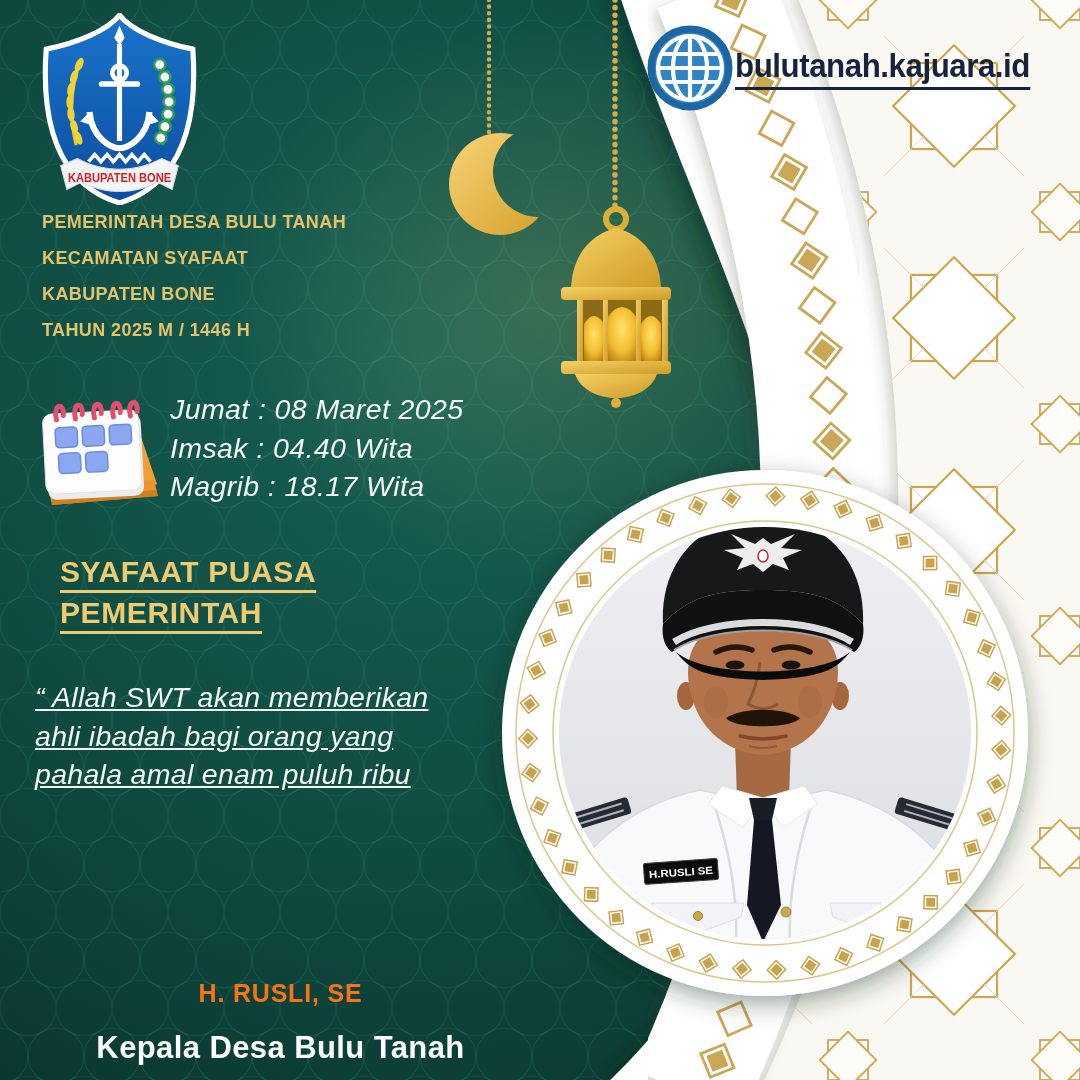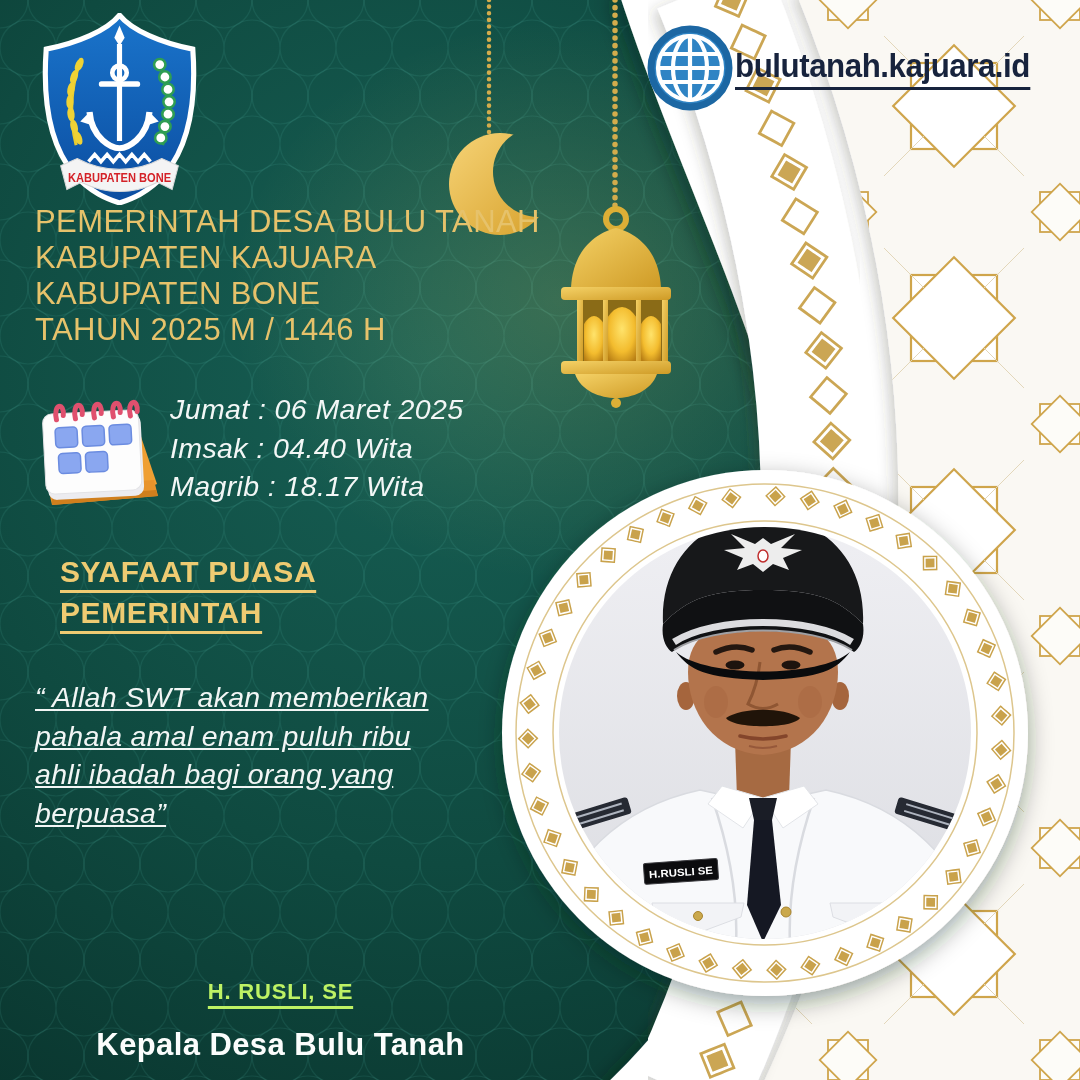"PEMERINTAH DESA BULU TANAH" .header-lines { font-size: 31px -> 18px; font-weight: 400 -> 700; left: 35px -> 42px }
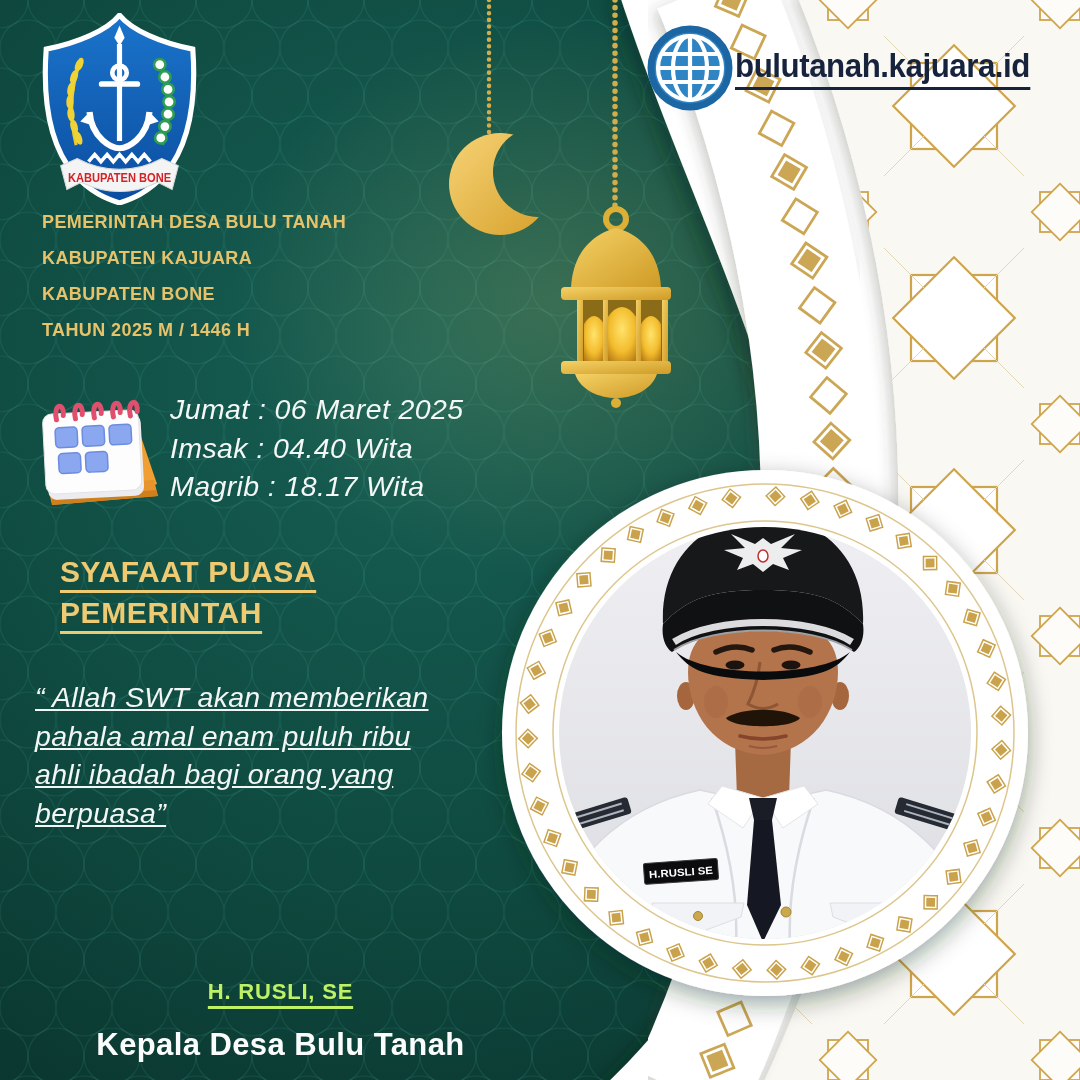"KABUPATEN KAJUARA" span { text: KABUPATEN KAJUARA -> KECAMATAN SYAFAAT }
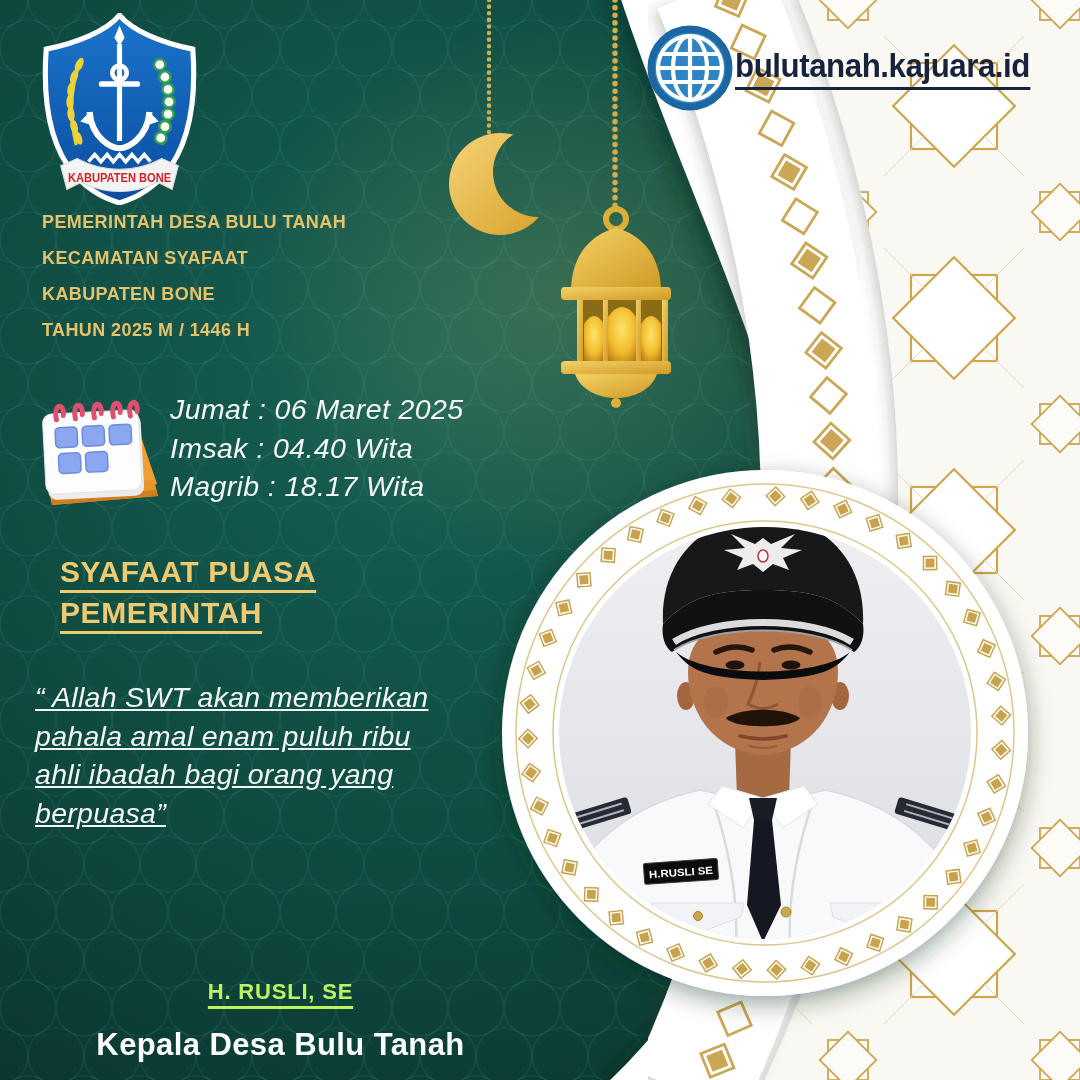"Jumat : 06 Maret 2025" span { text: 06 -> 08 }
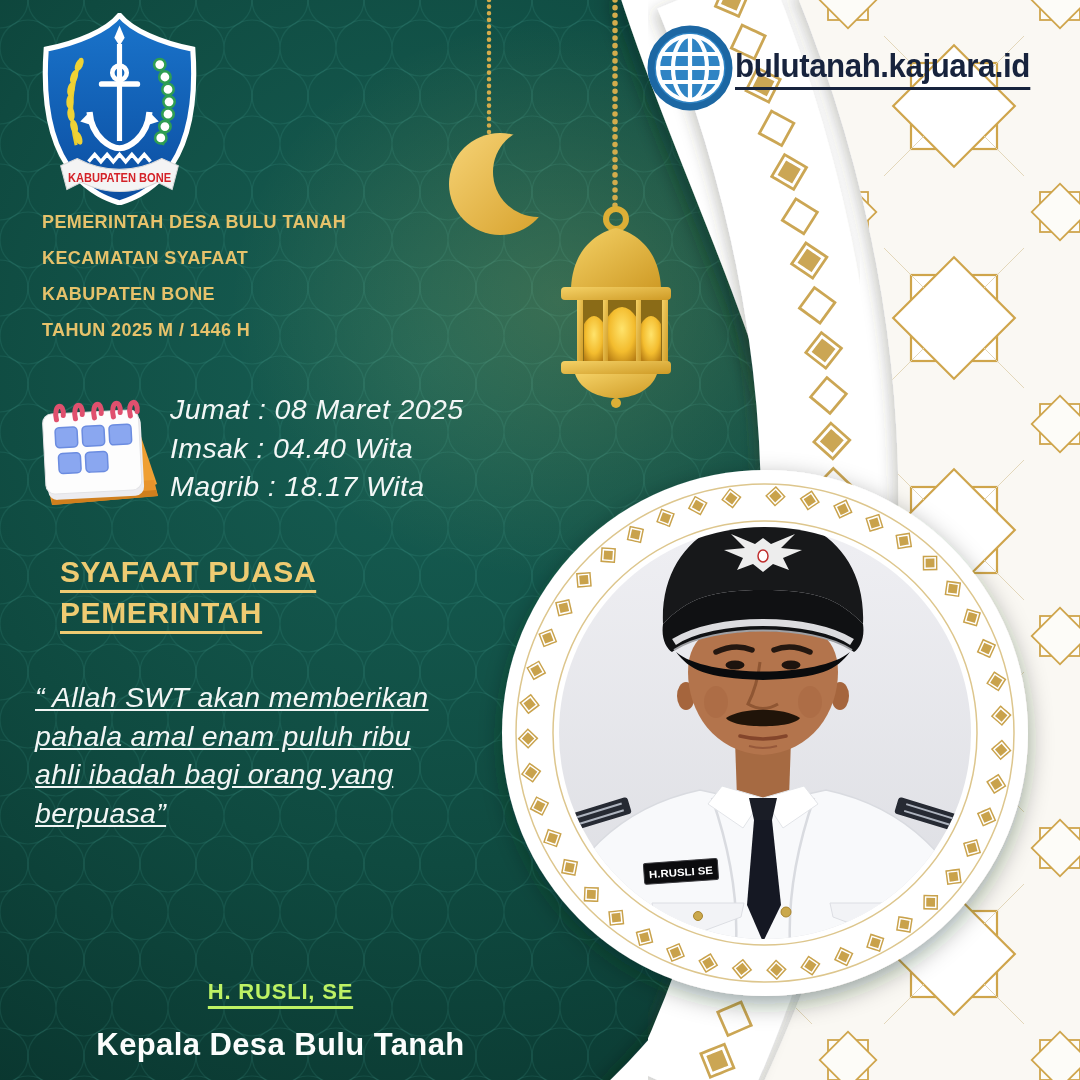"pahala amal enam puluh ribu" span { order: before "ahli ibadah bagi orang yang" -> after "ahli ibadah bagi orang yang" }
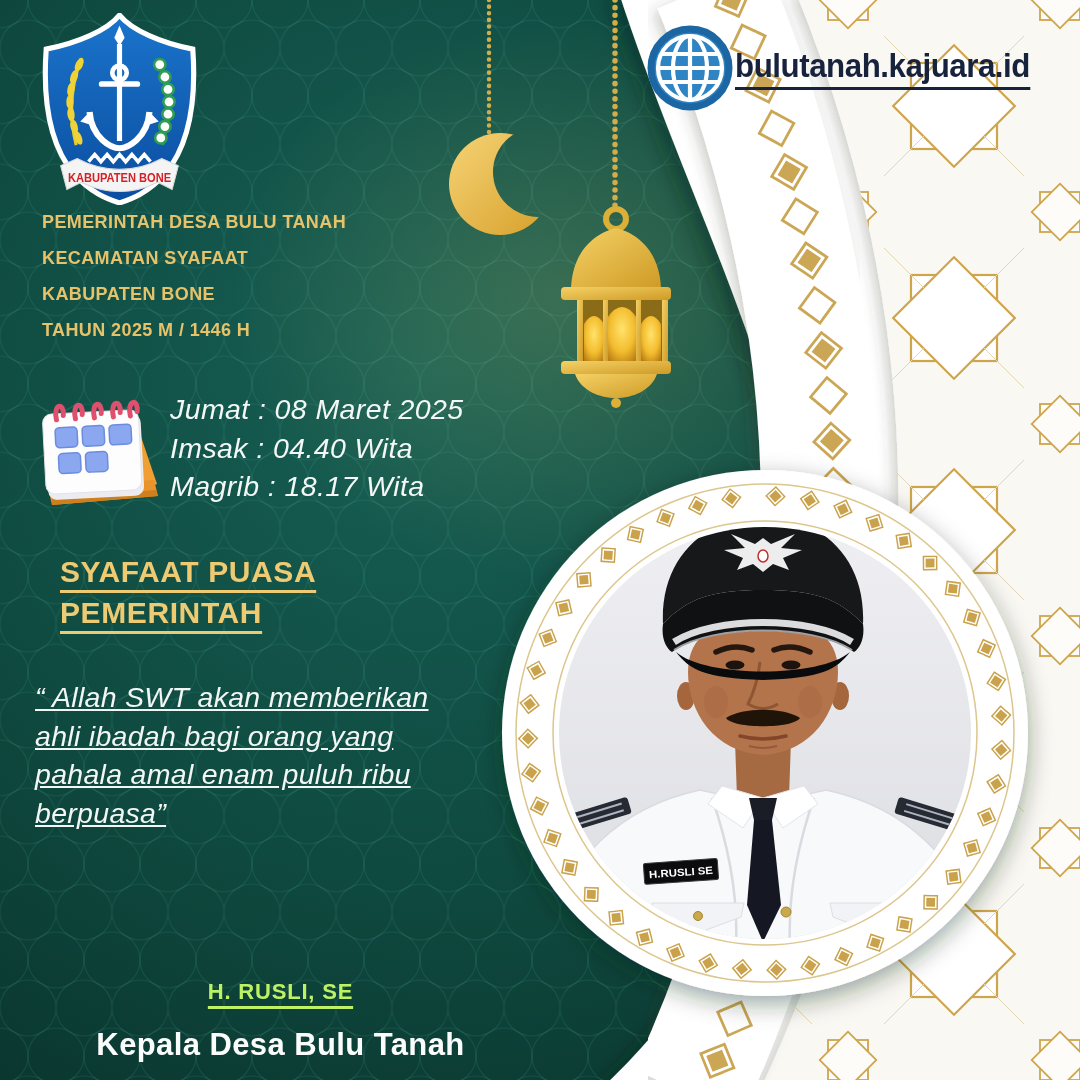"berpuasa”" span { html: <span>berpuasa”</span> -> none }
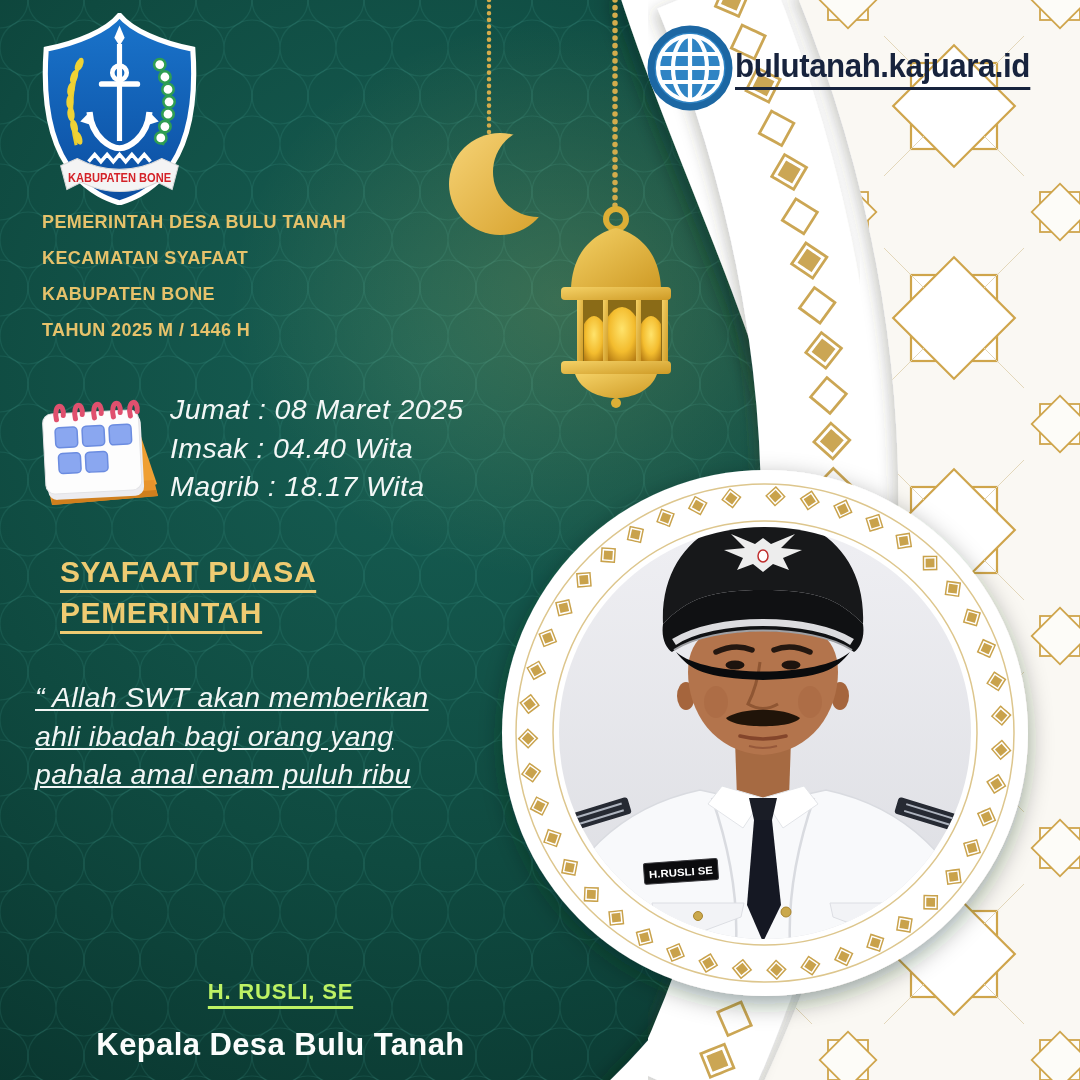"H. RUSLI, SE" .official-name { color: #bef264 -> #f97316; font-size: 22px -> 25px; text-decoration: underline -> none }
